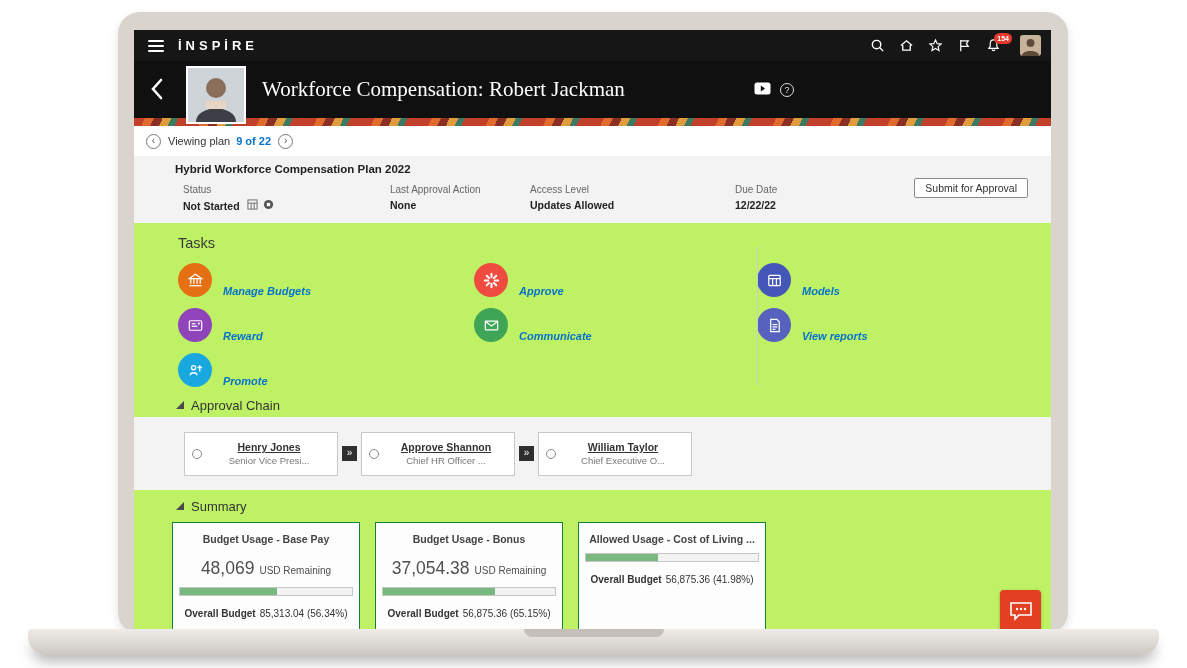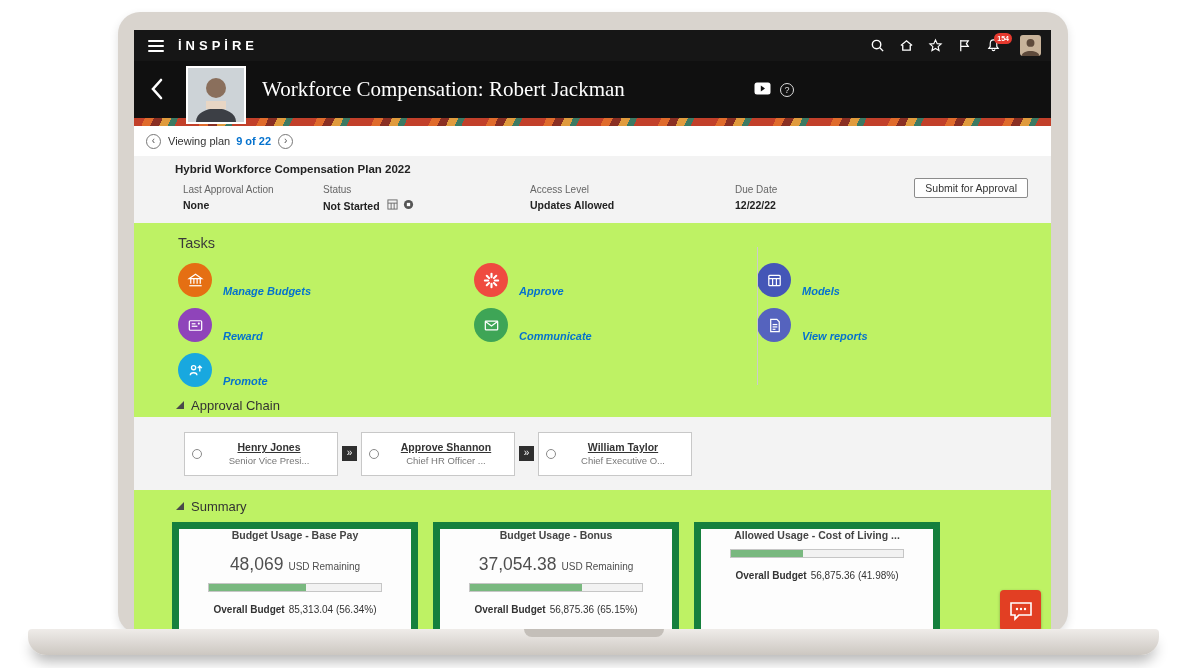"Last Approval Action" div.pfield { order: before "Status" -> after "Status" }
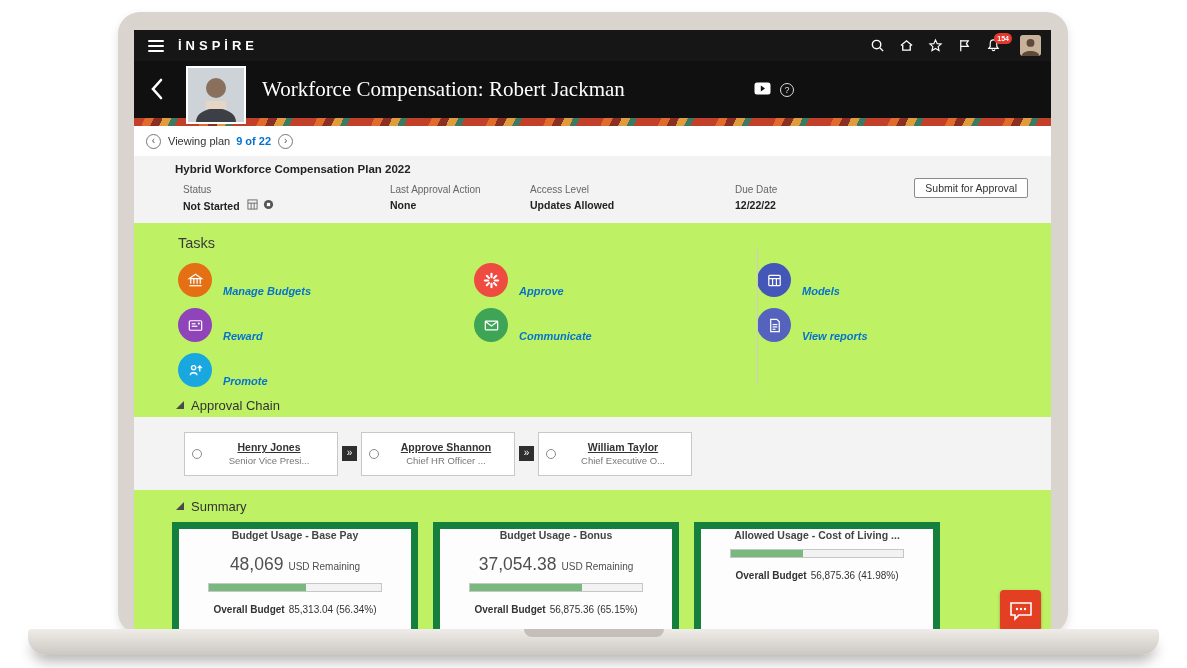"Budget Usage - Base Pay" .card { border: 7px solid #15803d -> 1px solid #15803d; padding-top: none -> 10px; width: 246px -> 188px }
